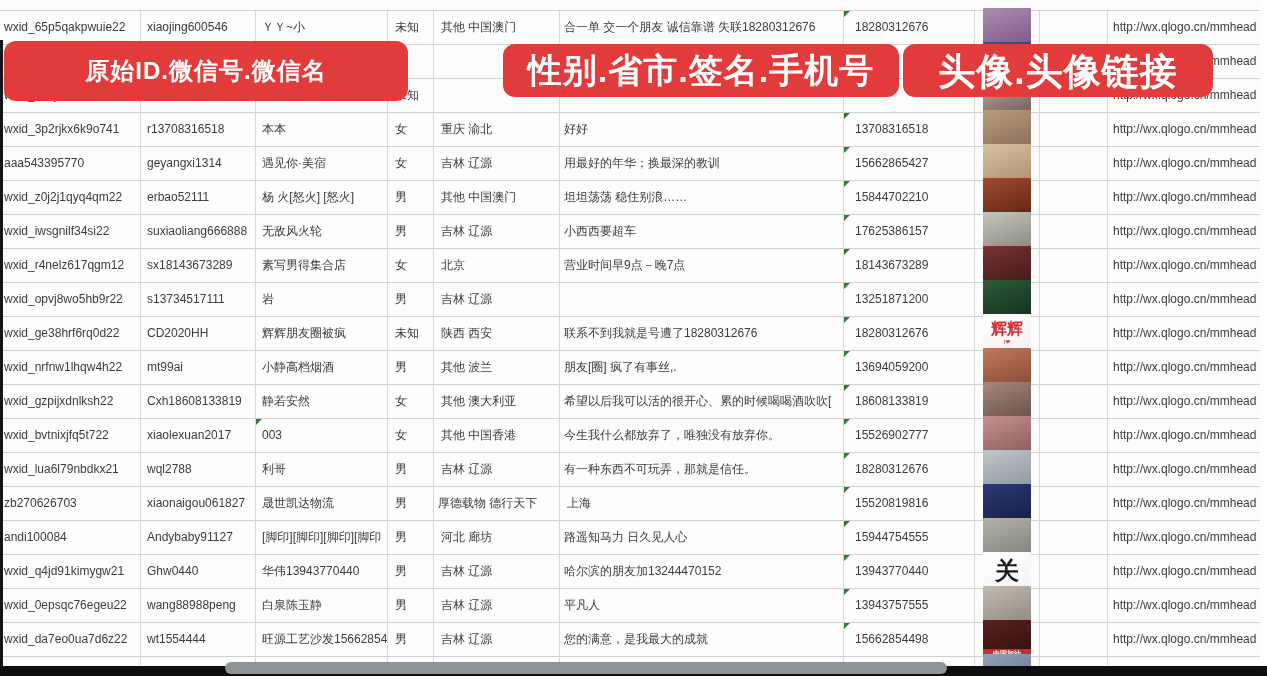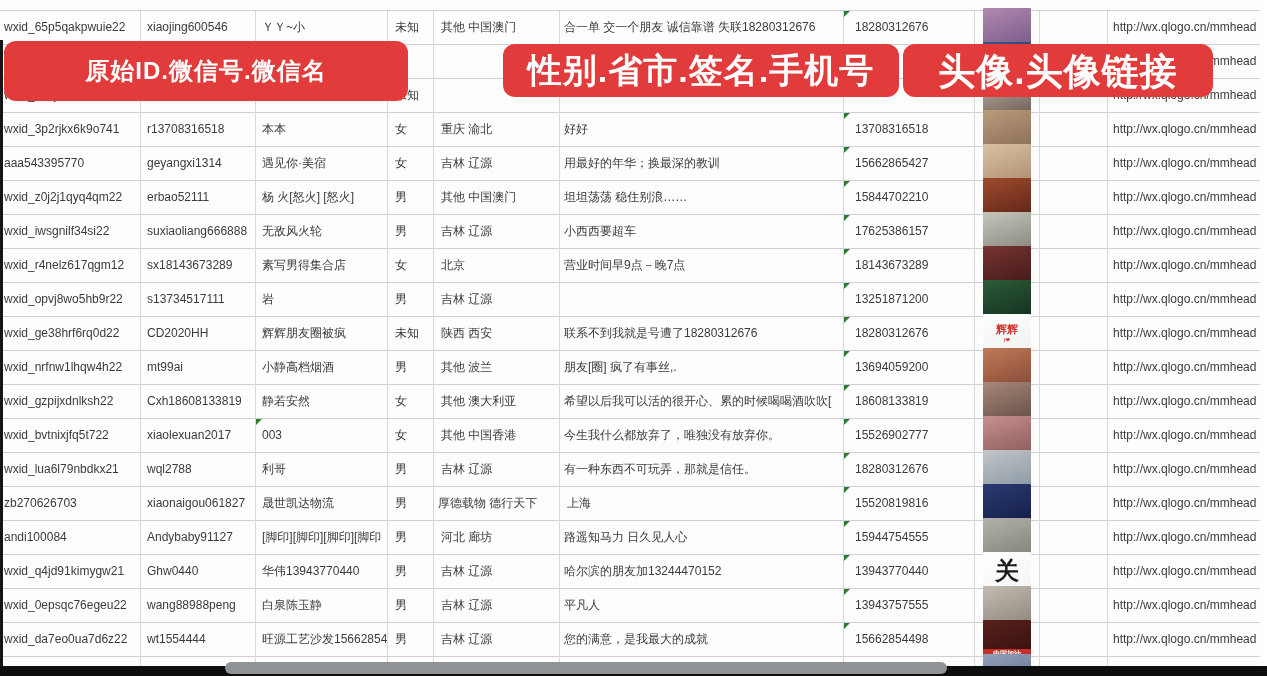"辉辉" span.avlabel { font-size: 11px -> 16px }
